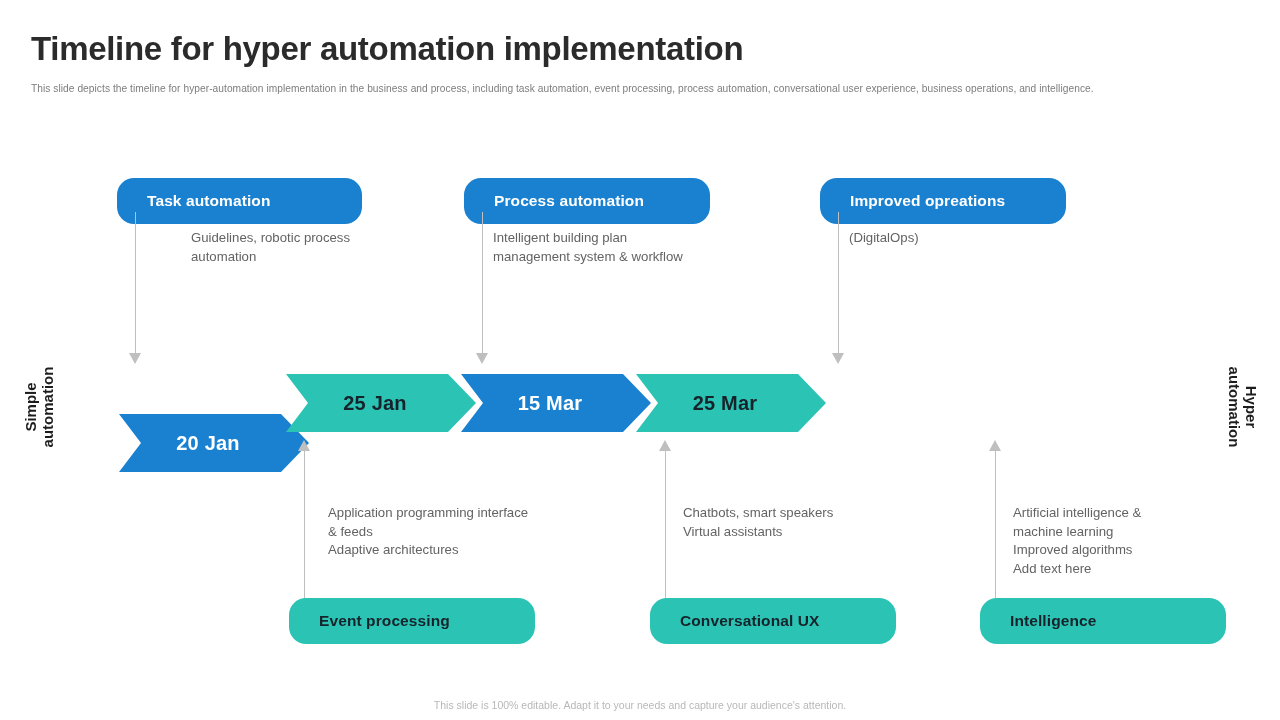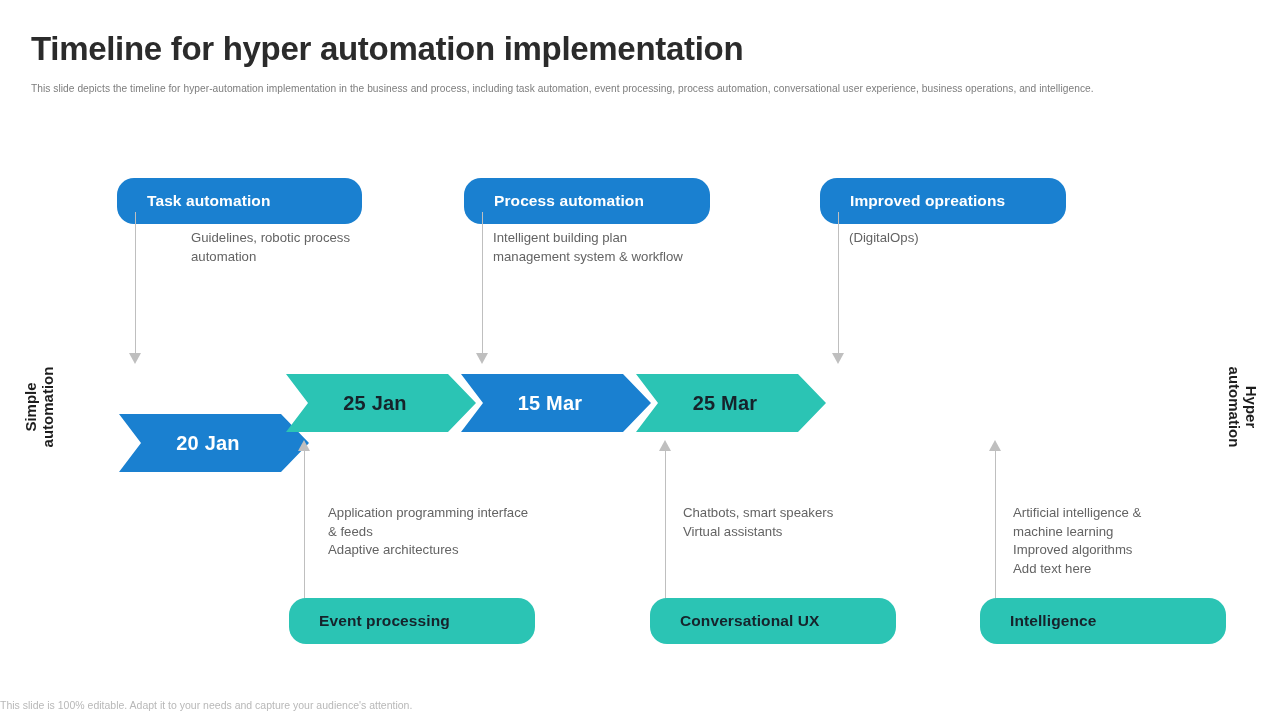"This slide is 100% editable." #footer-note { text-align: none -> center }
